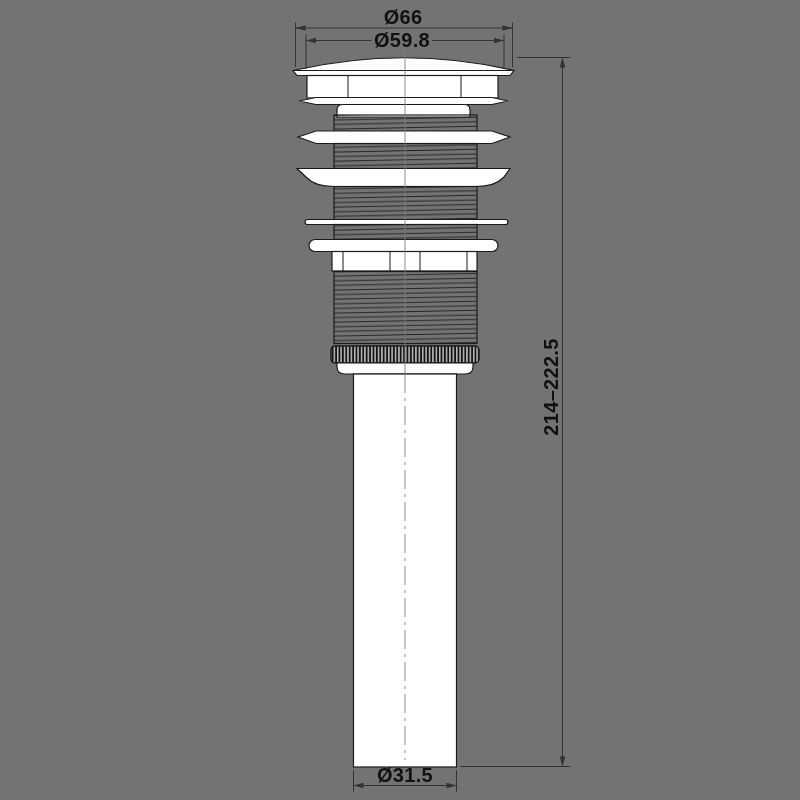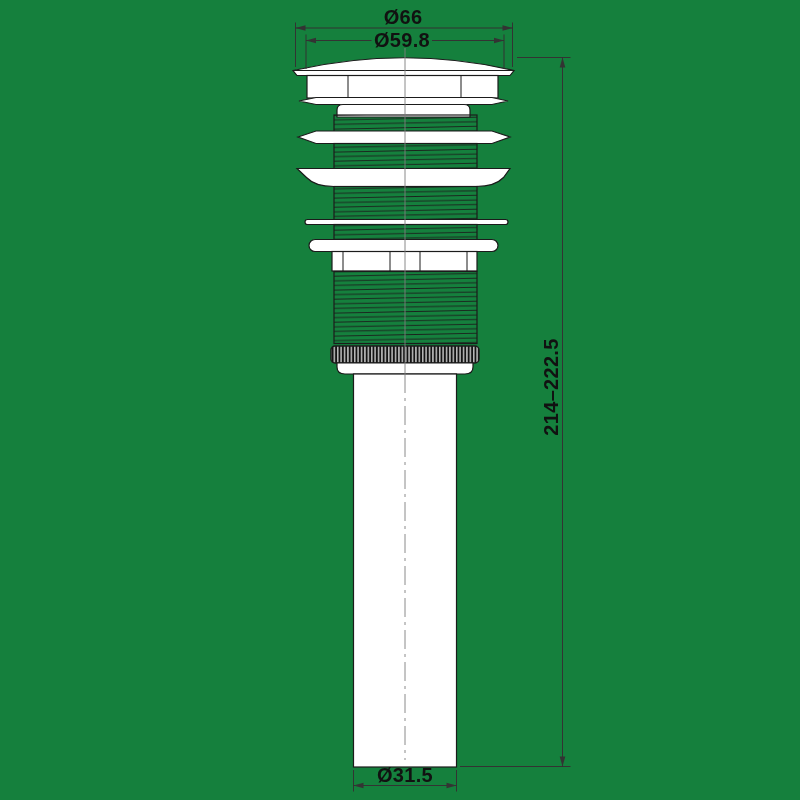"Ø66" .canvas { background: #15803d -> #737373 }
